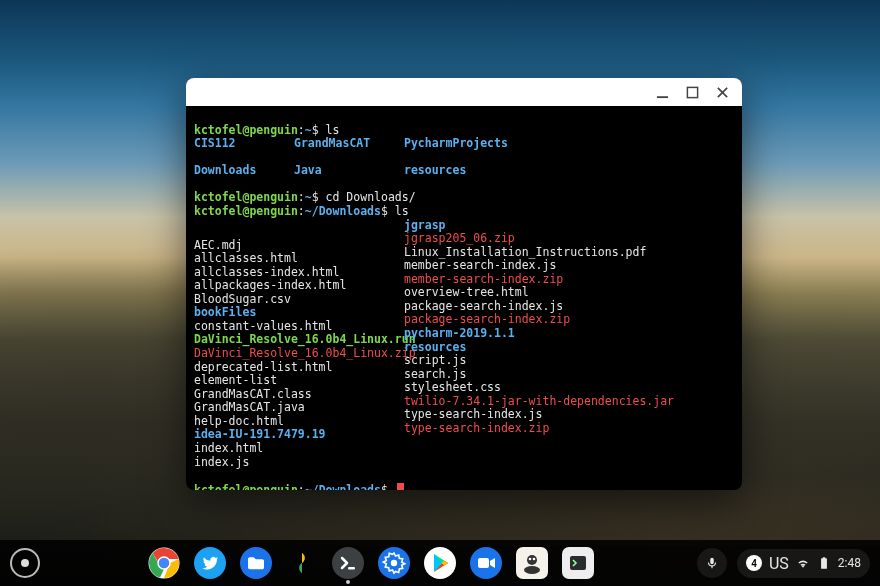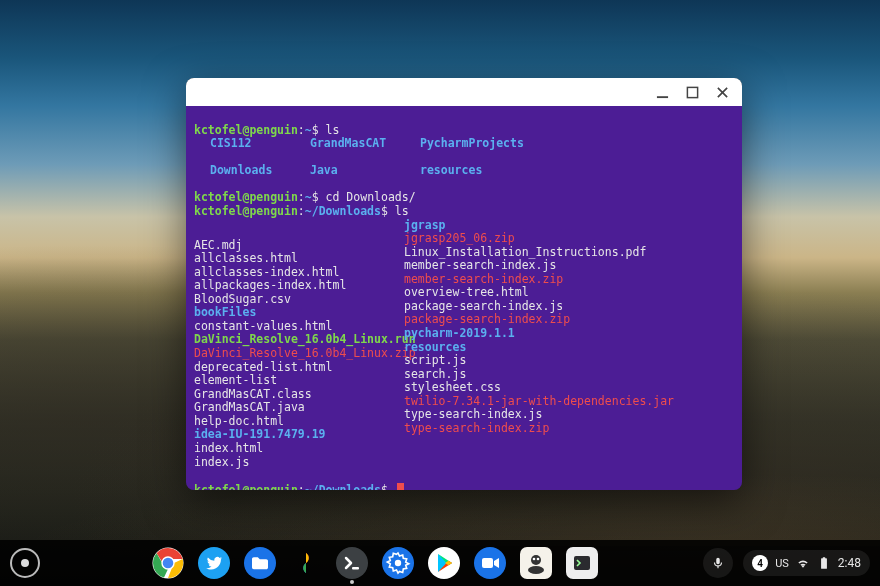"kctofel@penguin:~$ ls" .term { background: #4c1d95 -> #000000 }
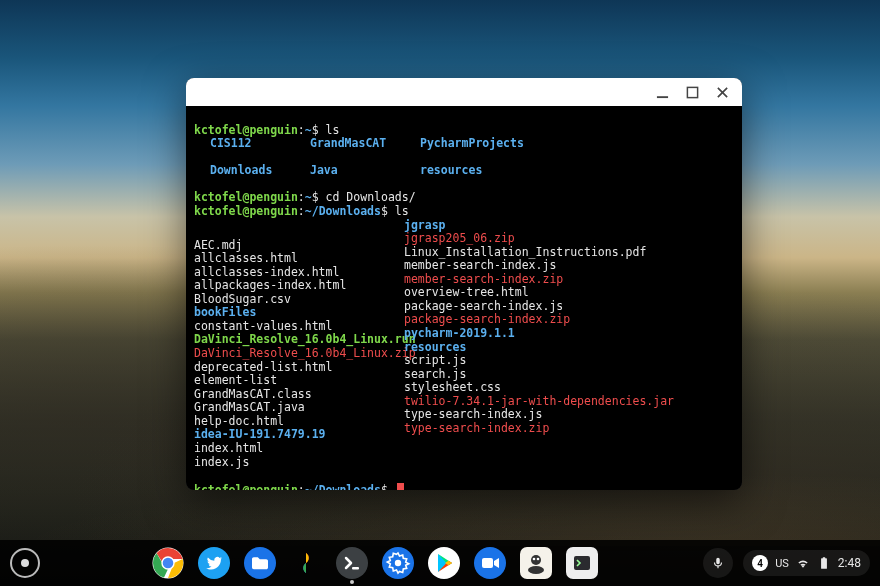"CIS112" .lscol2 { margin-left: 16px -> none }
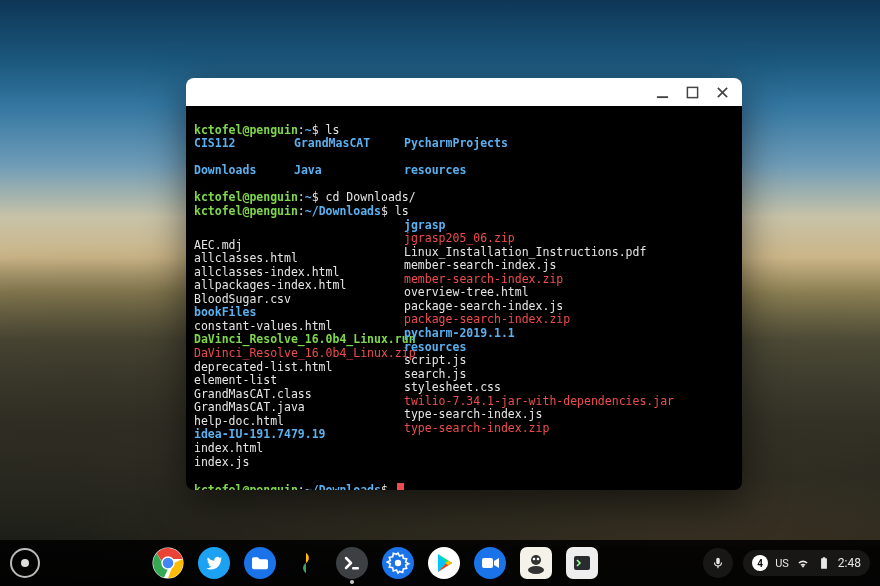"US" span { font-size: 11px -> 16px }
